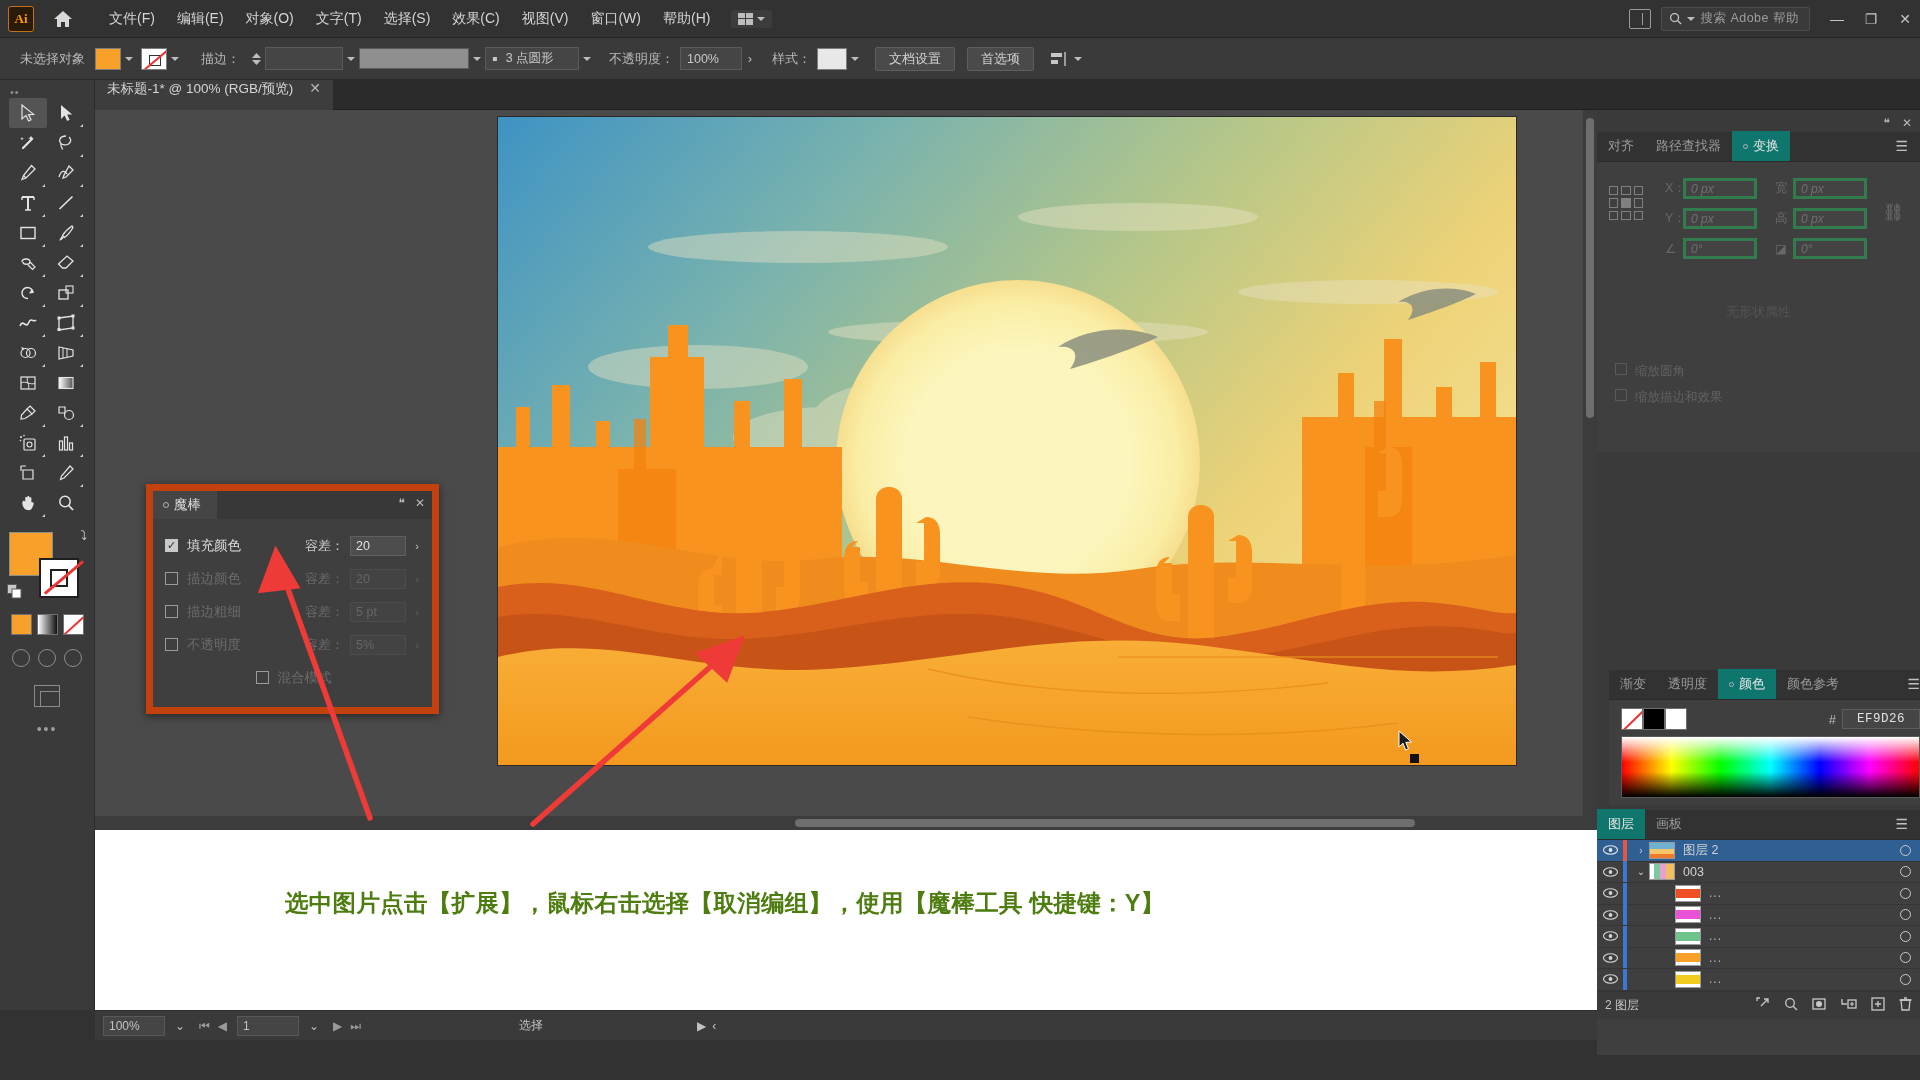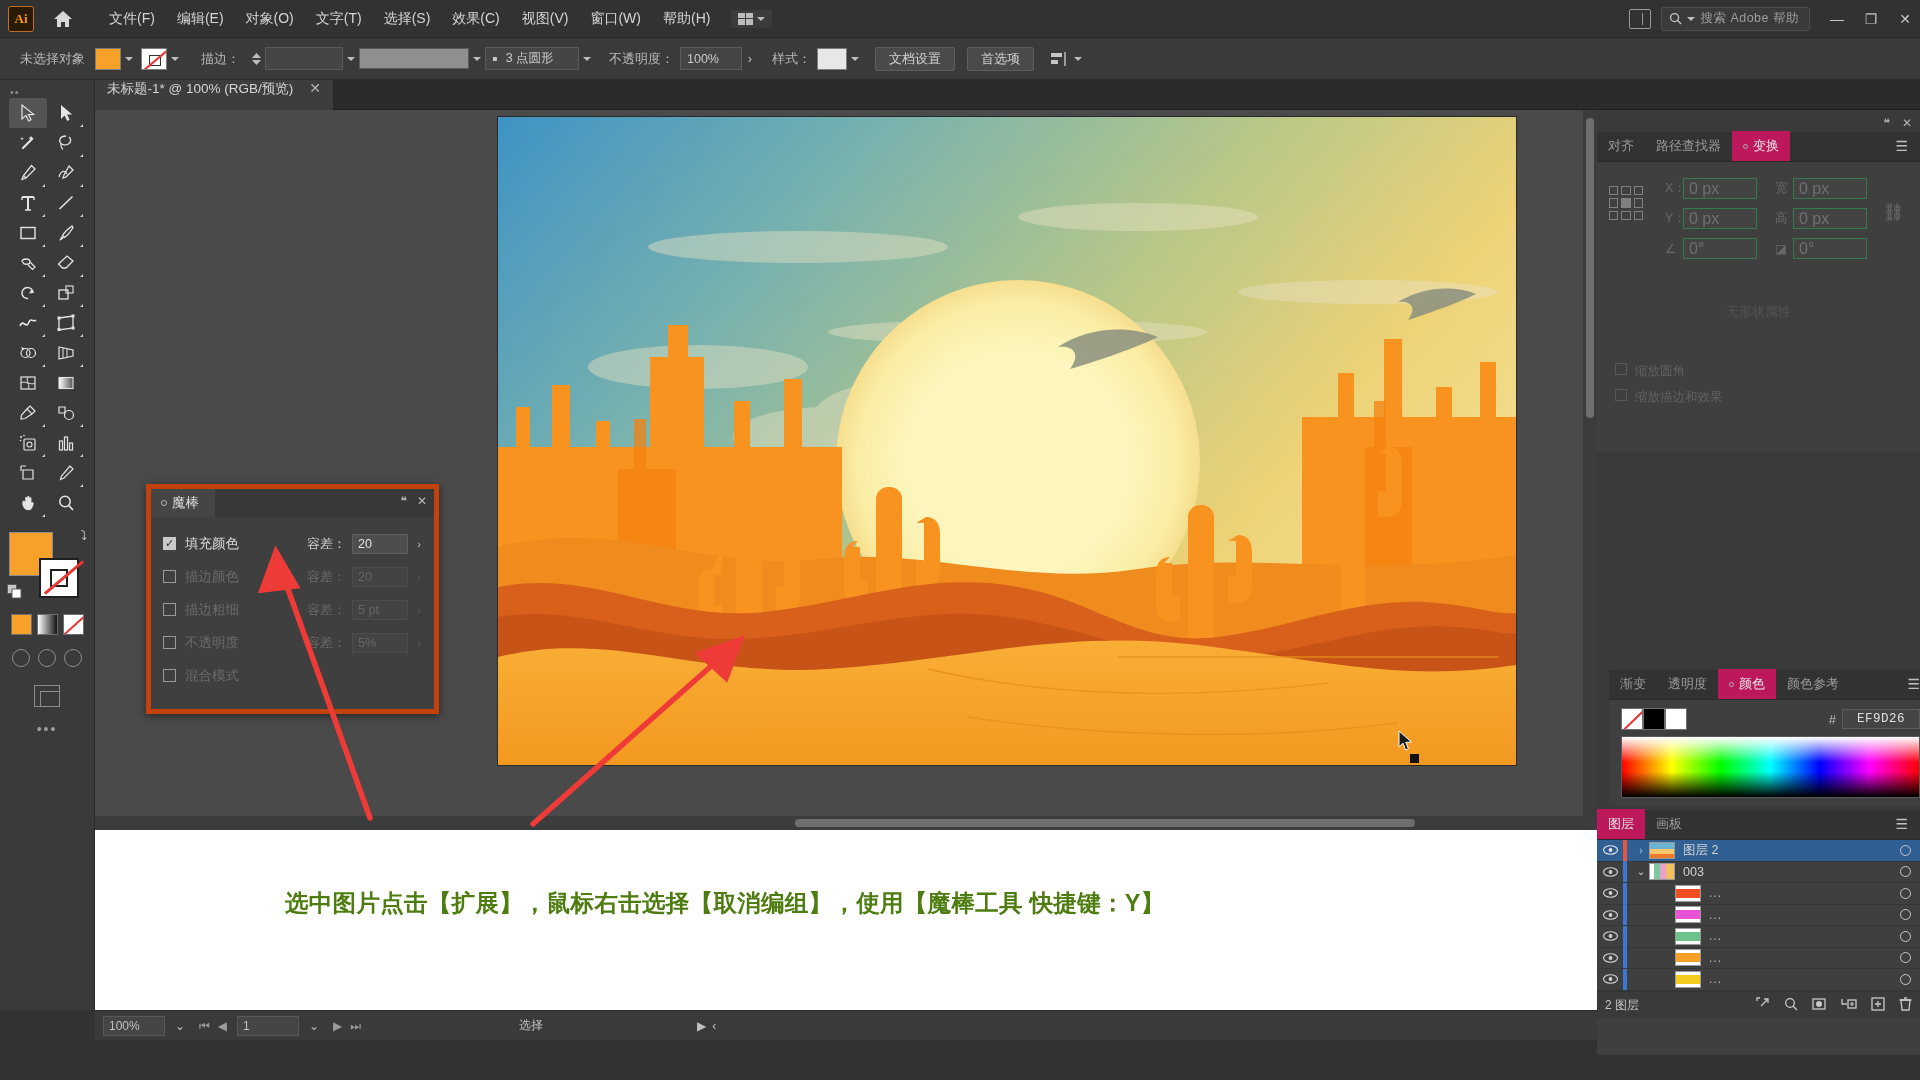"变换" .ptab.active { background: #be185d -> #0f766e }
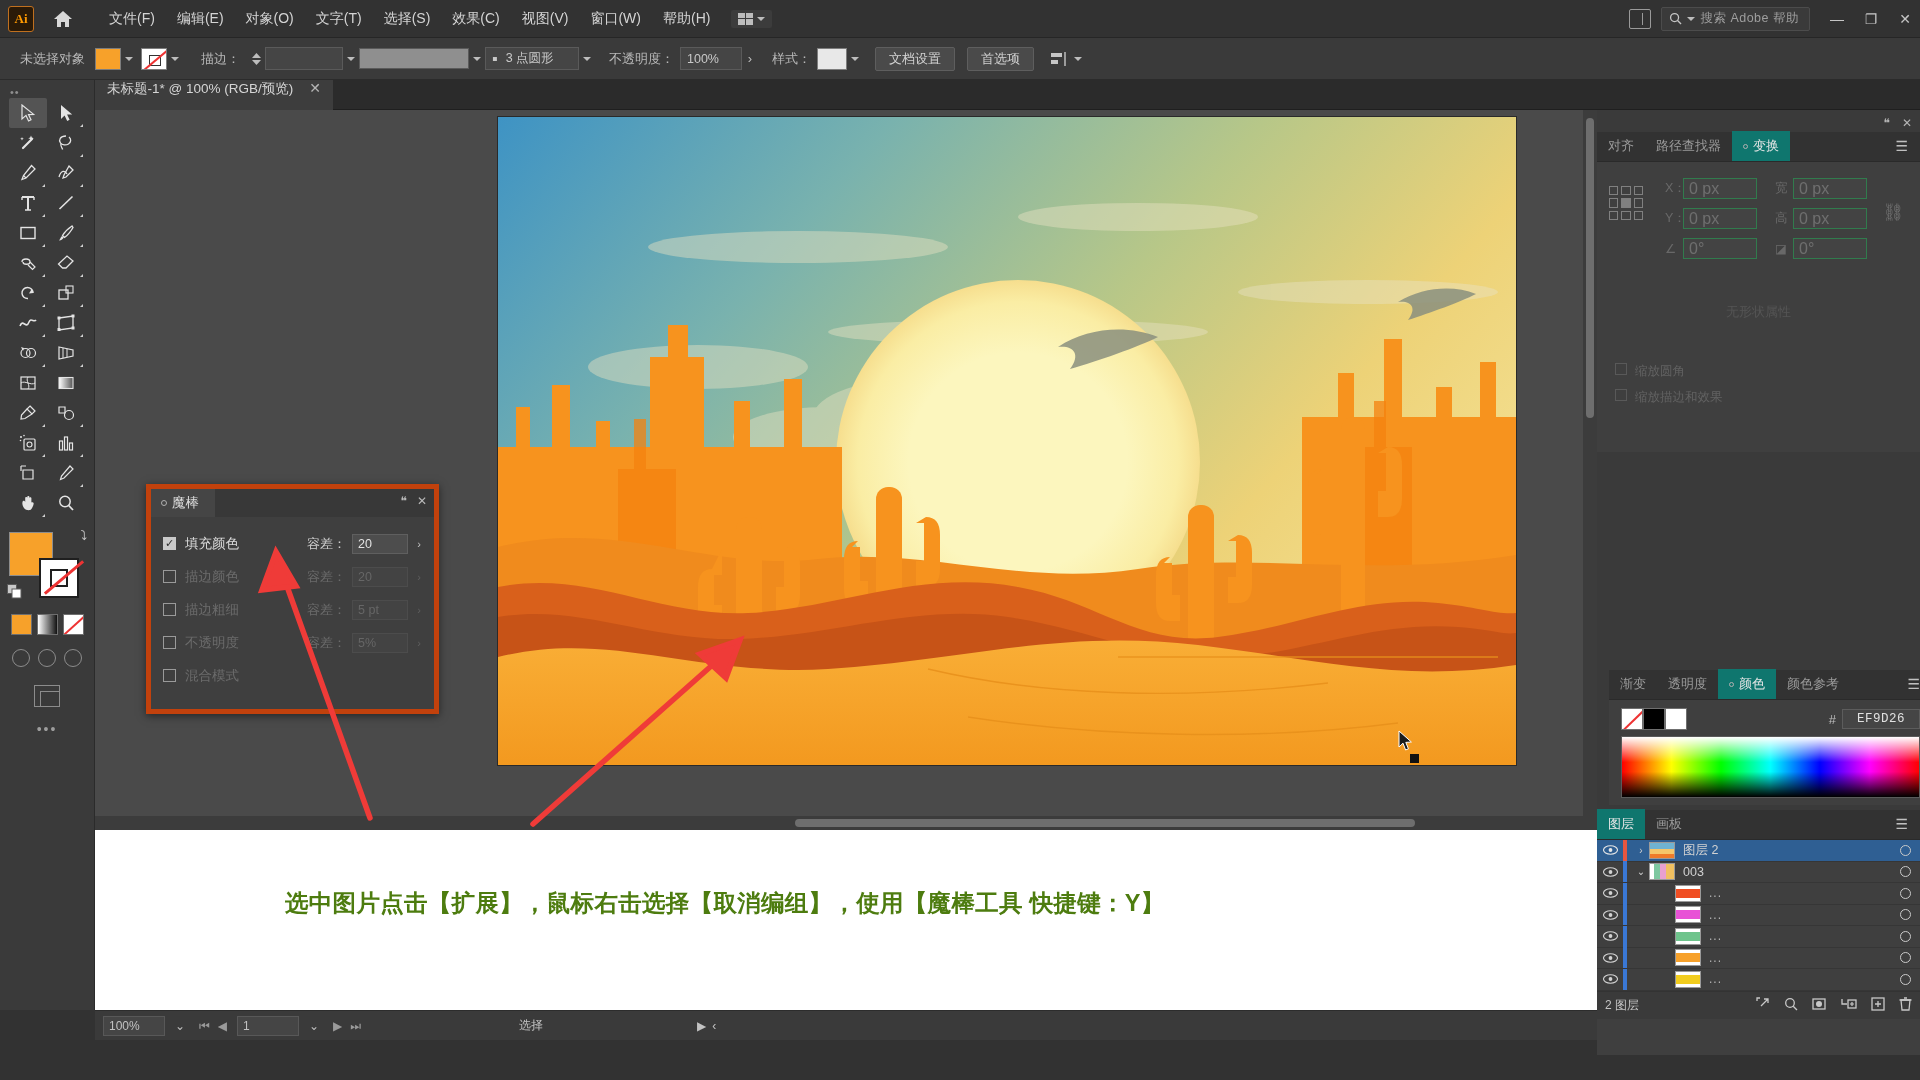"0 px" .tp-in { border: 1px solid #22c55e -> 3px solid #22c55e; font-size: 16px -> 12px; font-style: none -> italic }
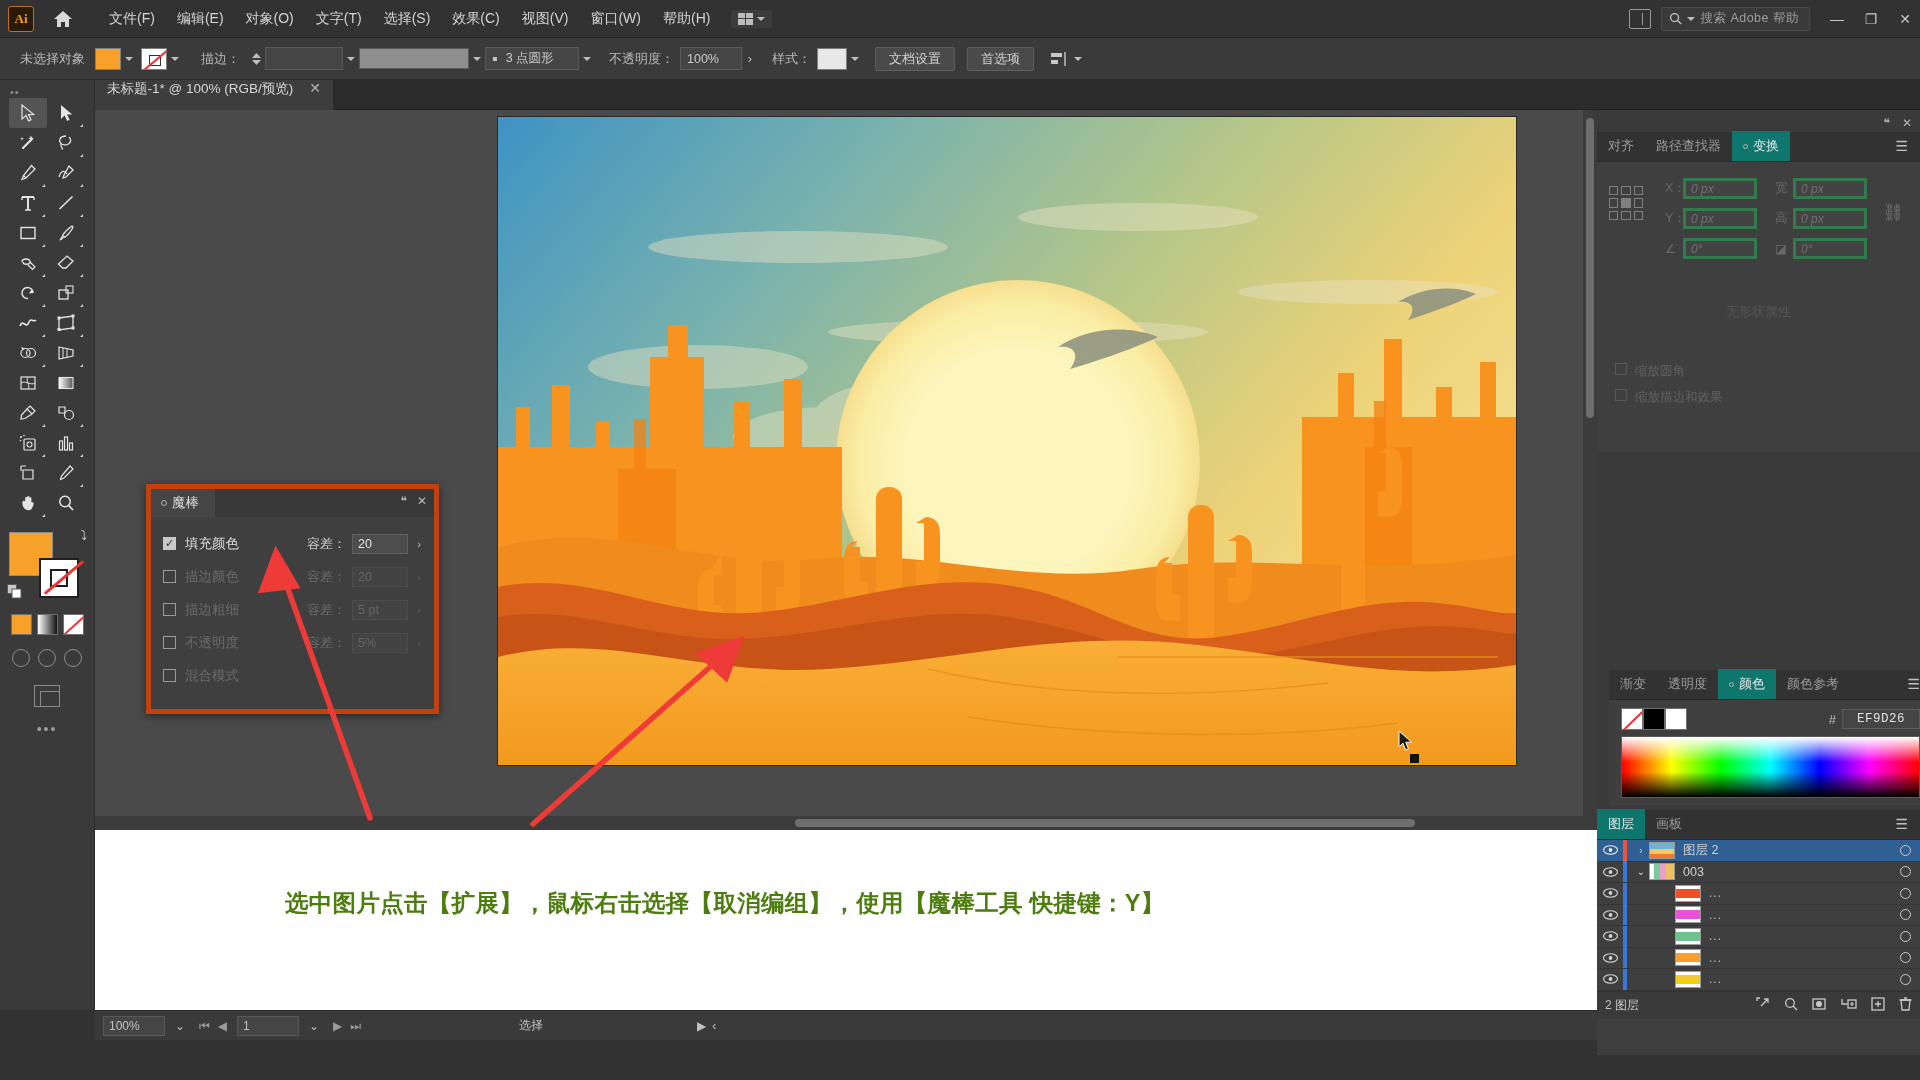"魔棒" .mw-panel { border: 5px solid #c2410c -> 7px solid #c2410c }
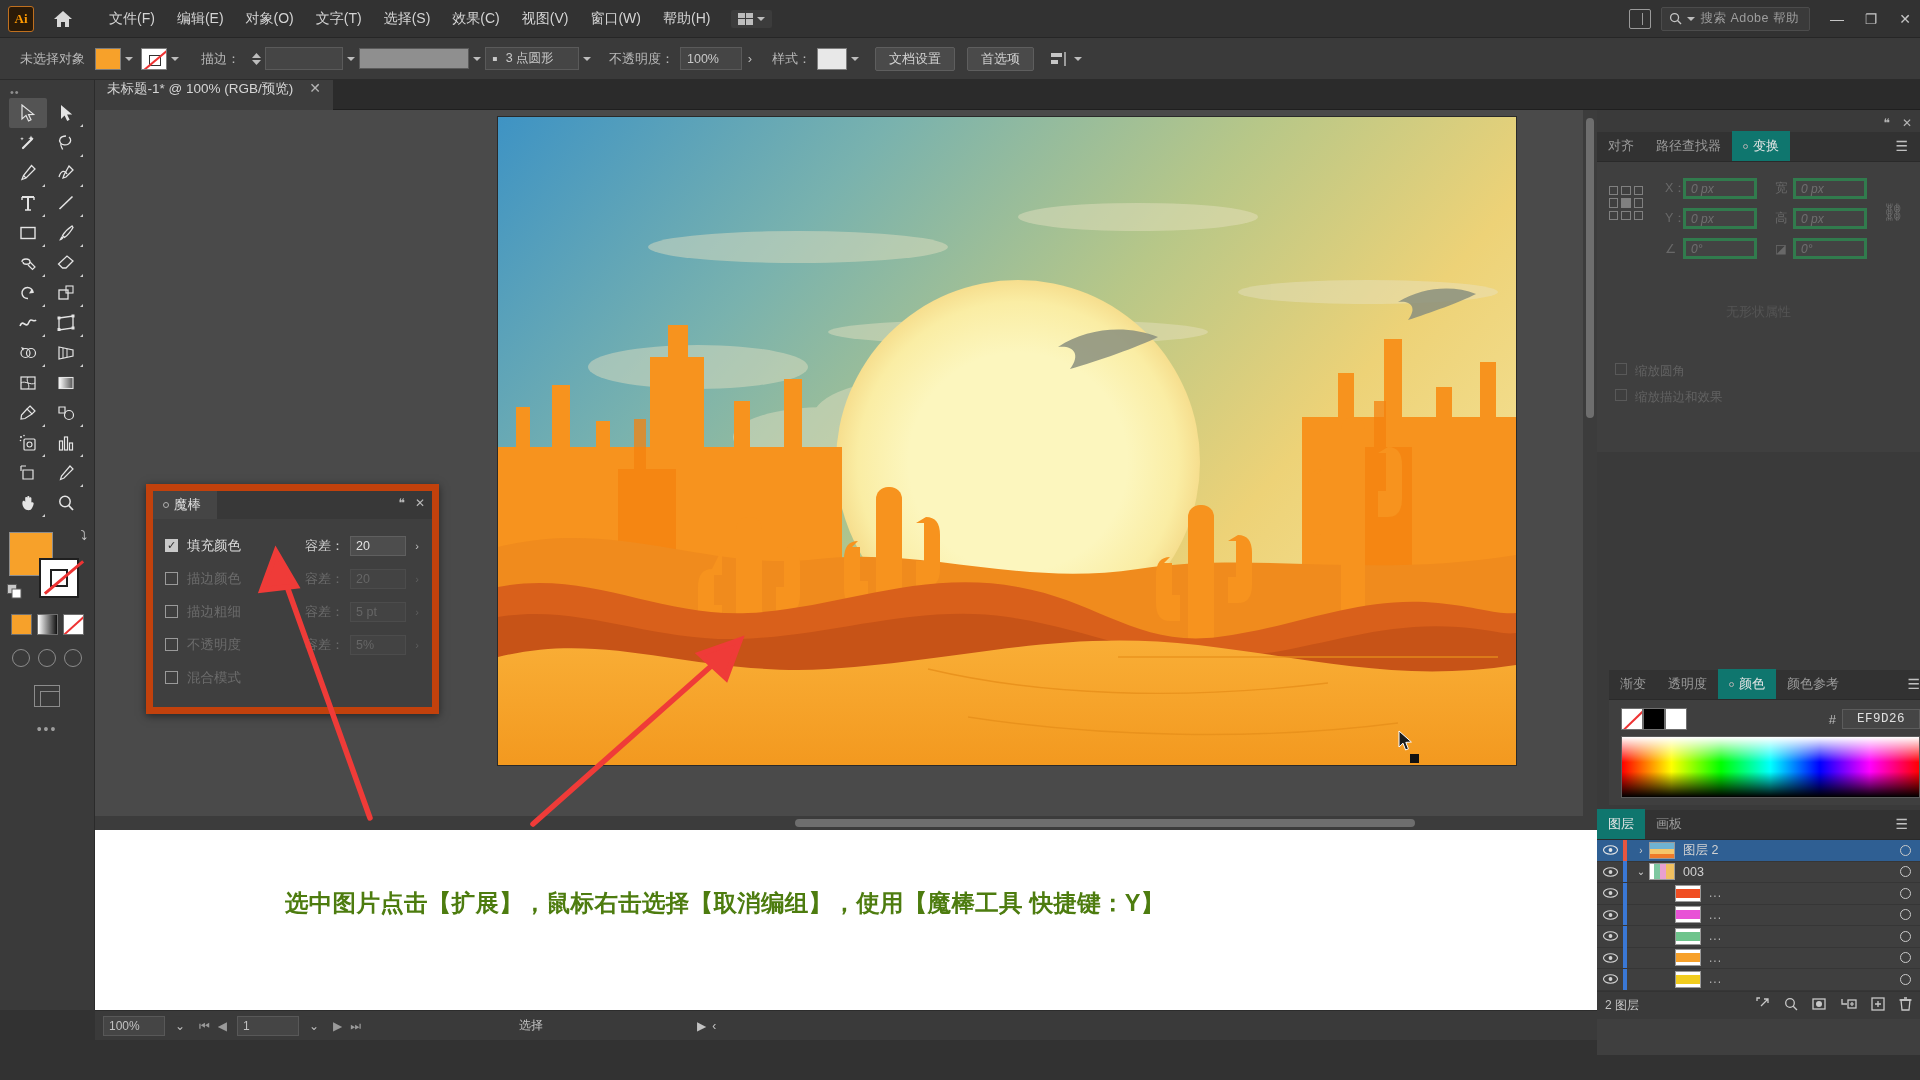"填充颜色" .mw-row { justify-content: none -> center }
